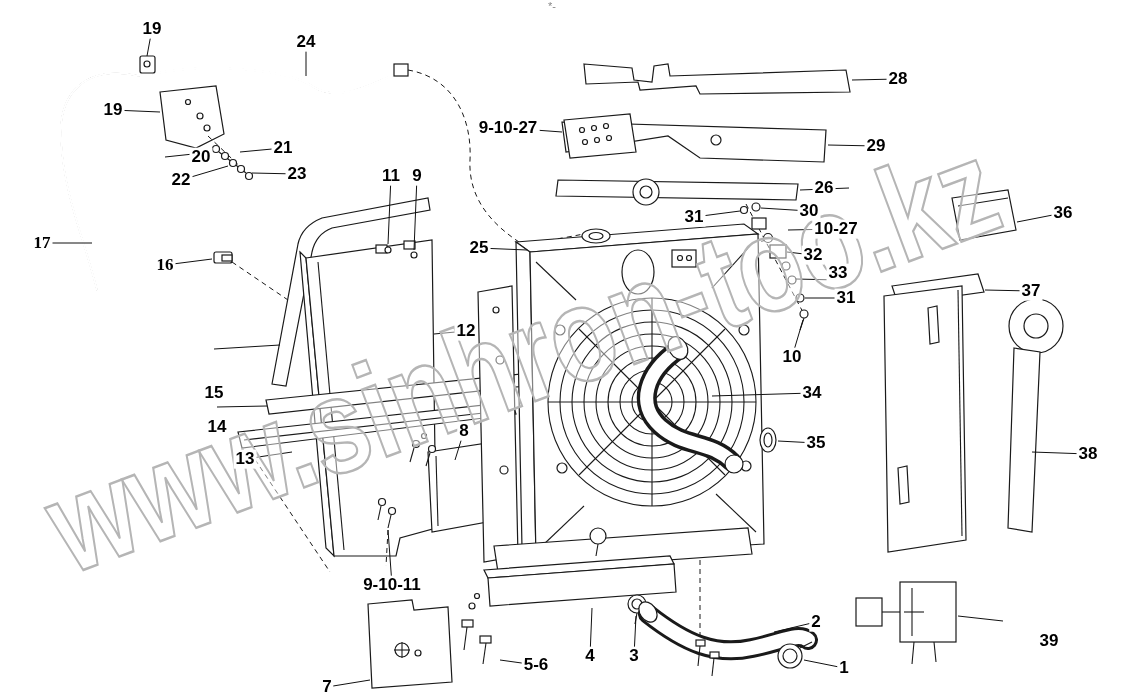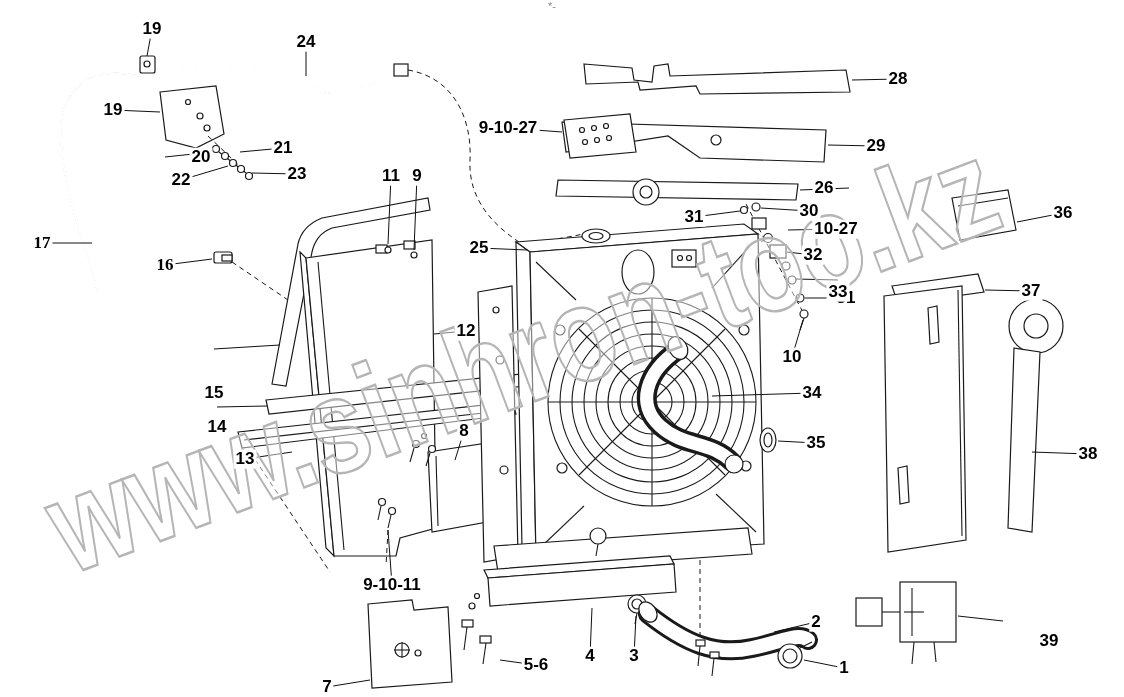"33" div.callout { top: 292px -> 273px }
